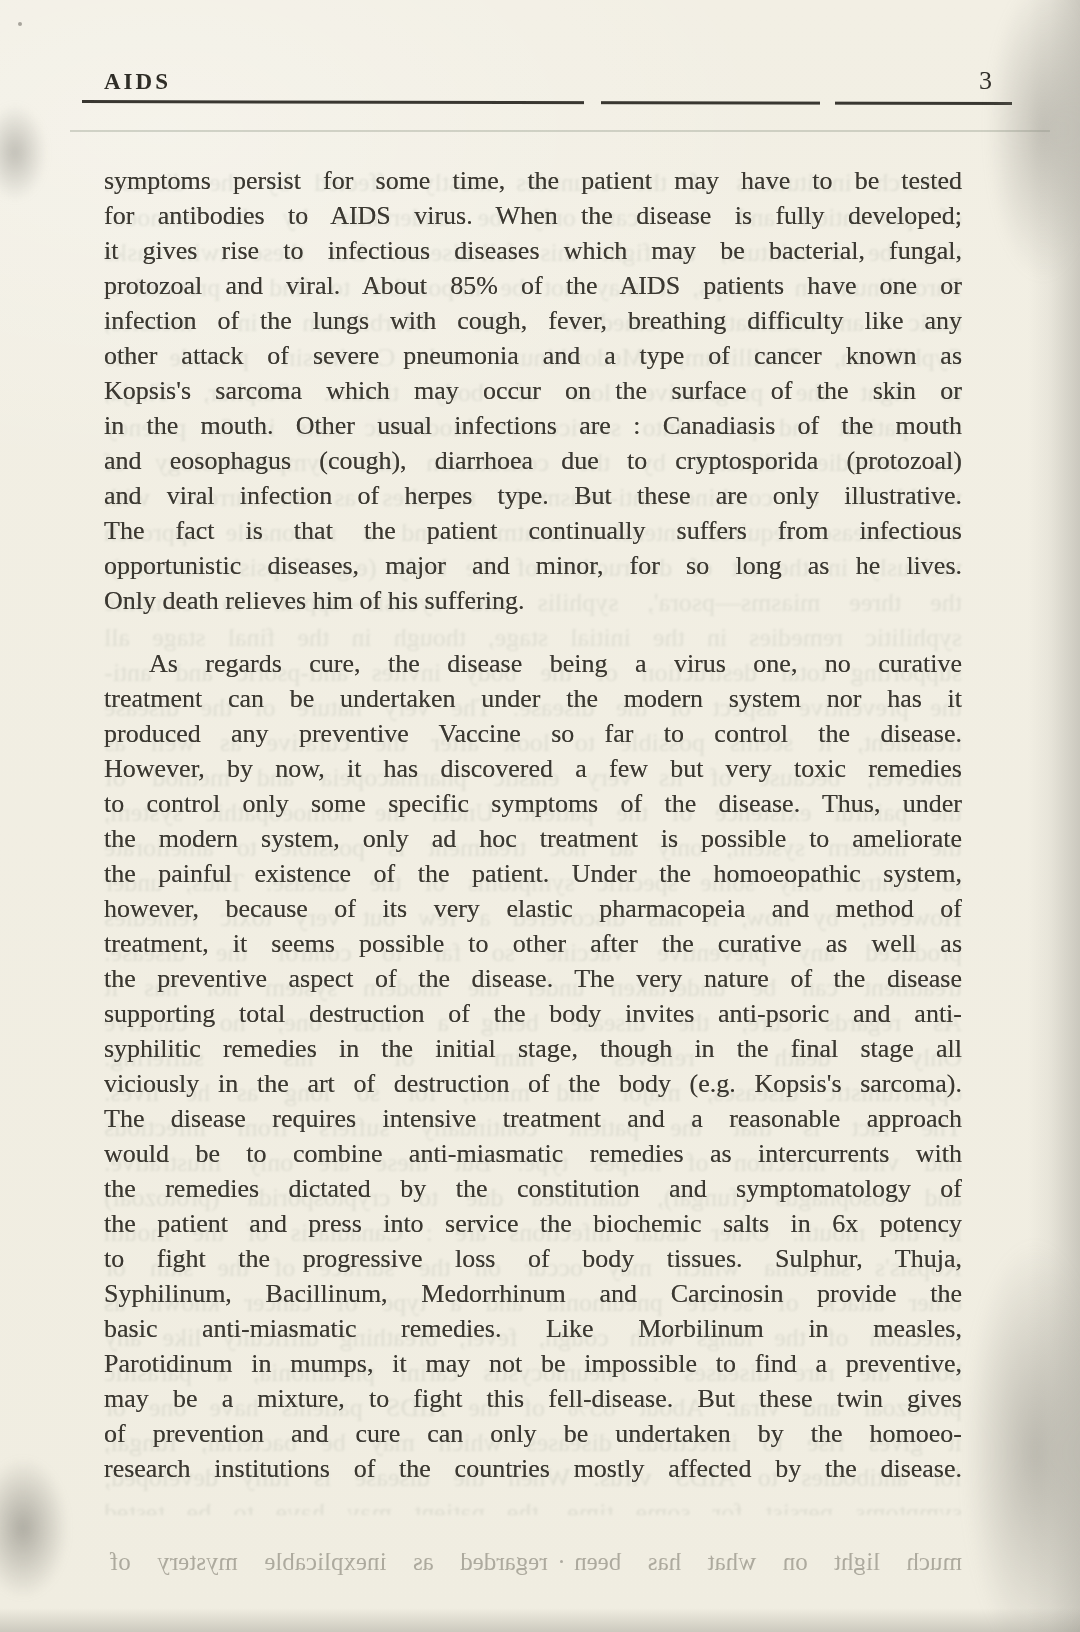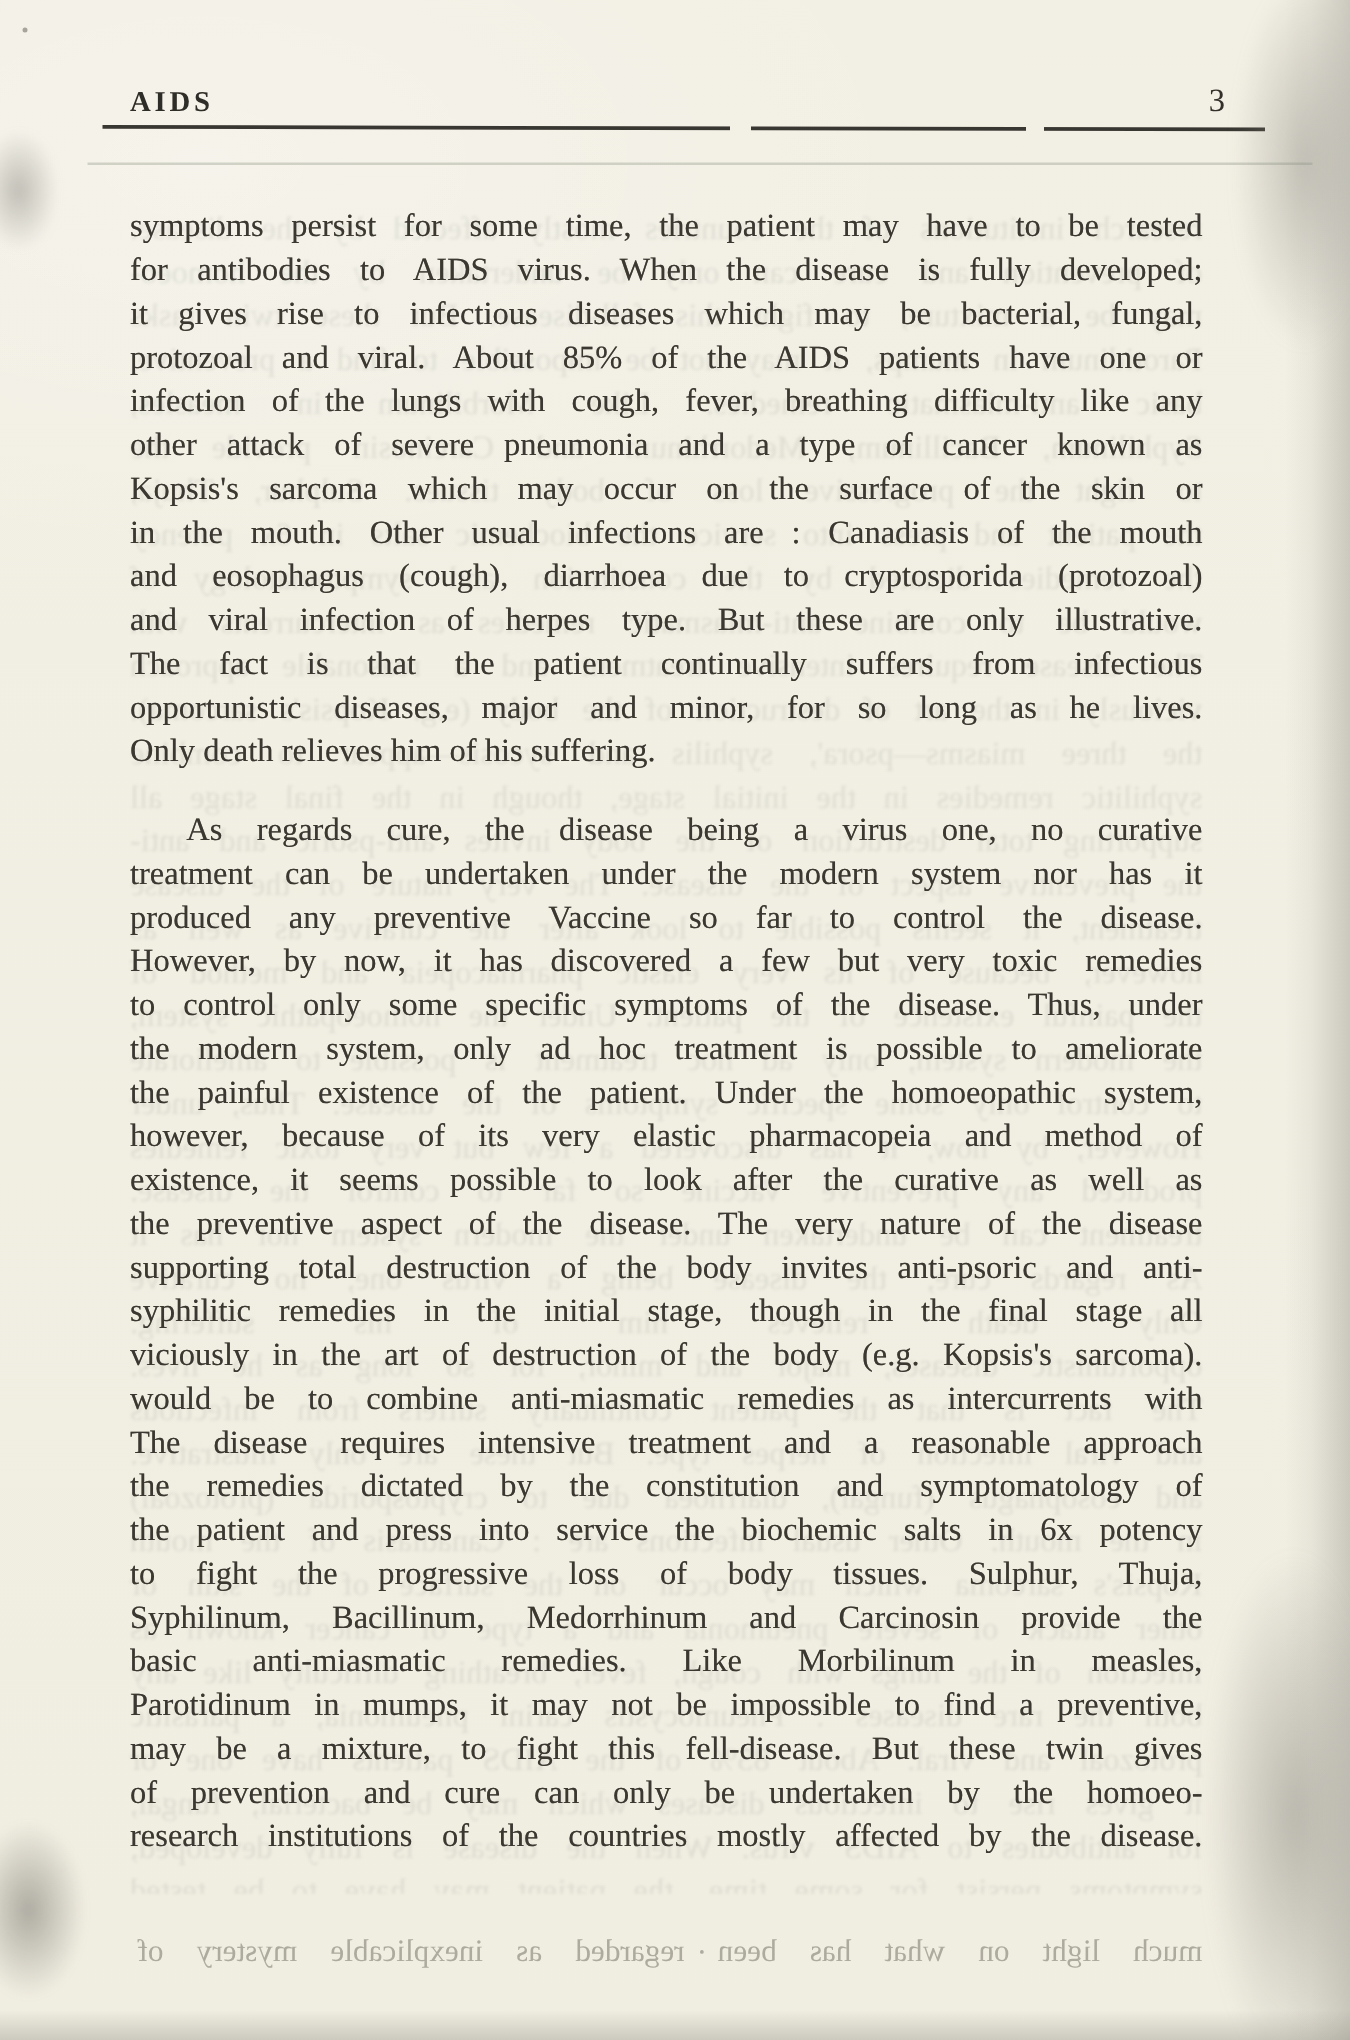"AIDS" .hdr { right: 100px -> 88px }
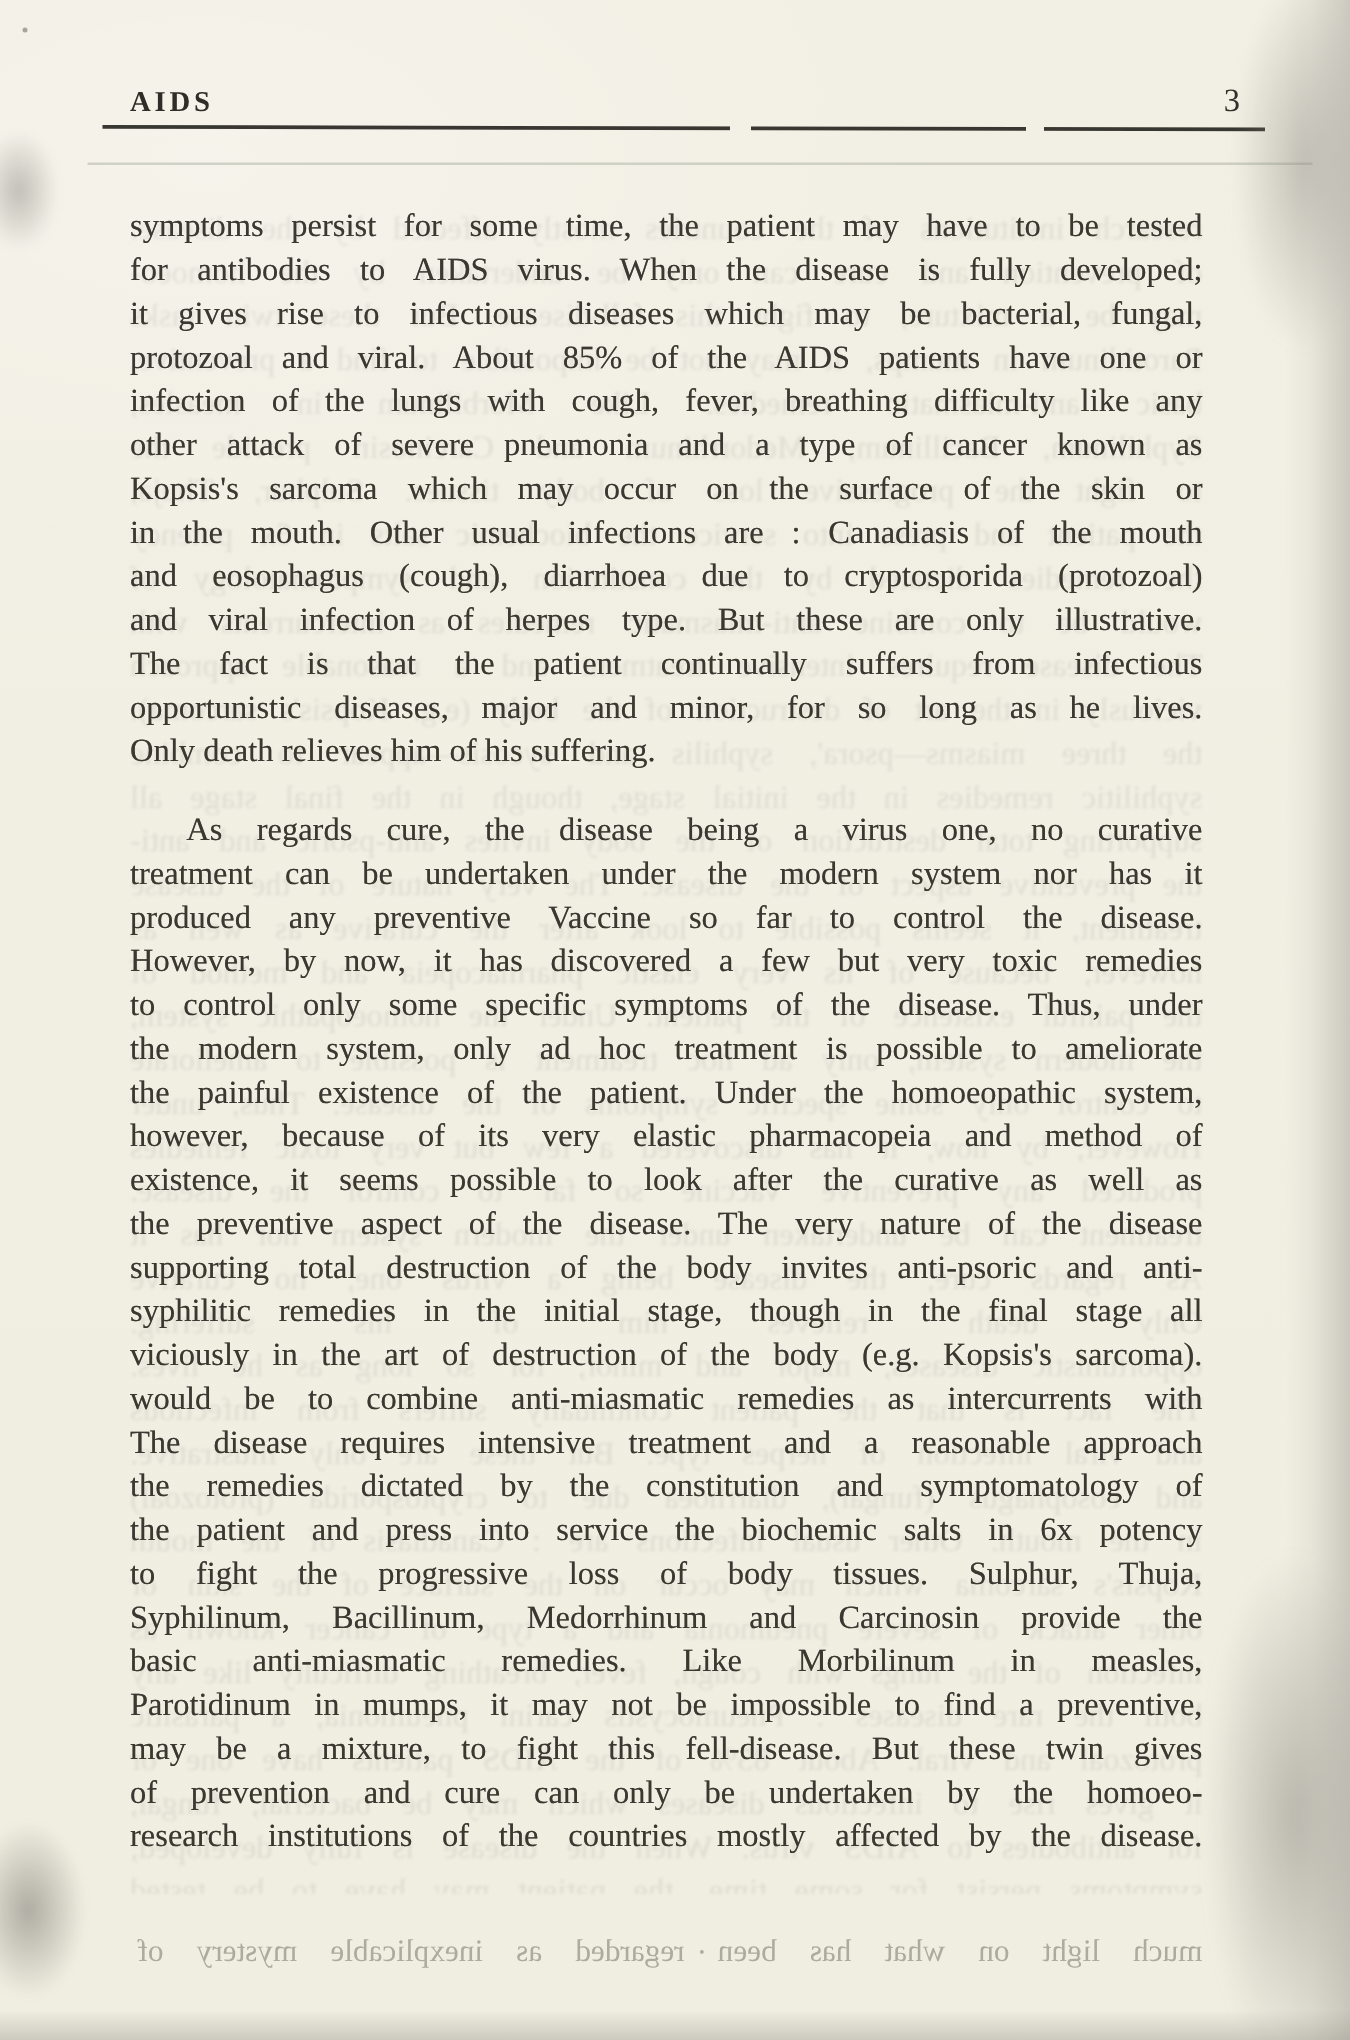"existence, it seems possible to" div.line { text: existence, it seems possible to look -> treatment, it seems possible to other }
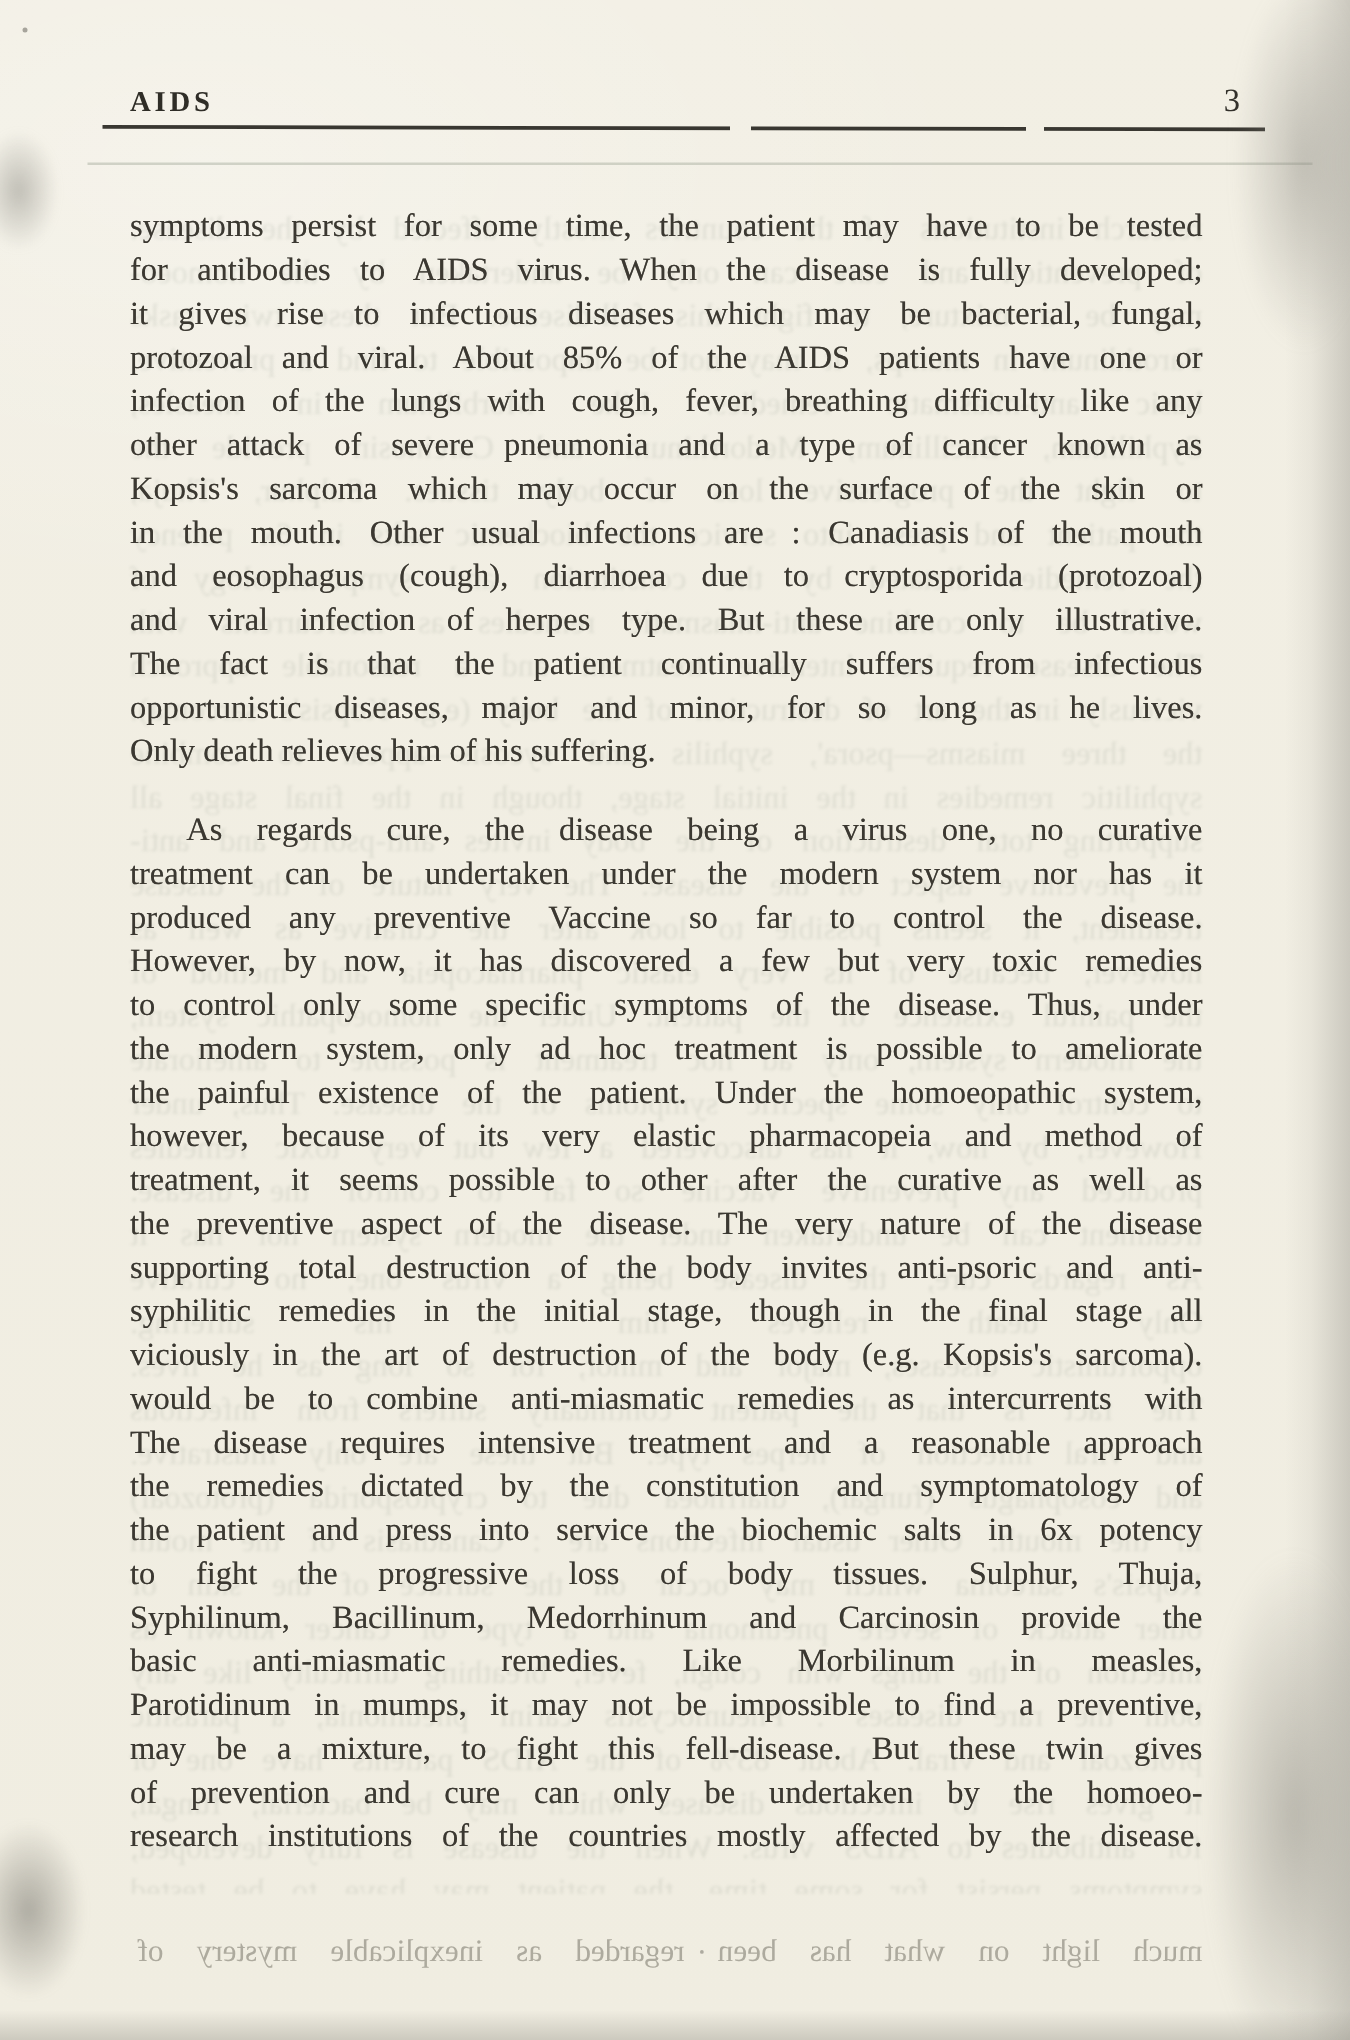"would be to combine anti-miasmatic" div.line { order: before "The disease requires intensive treatment" -> after "The disease requires intensive treatment" }
